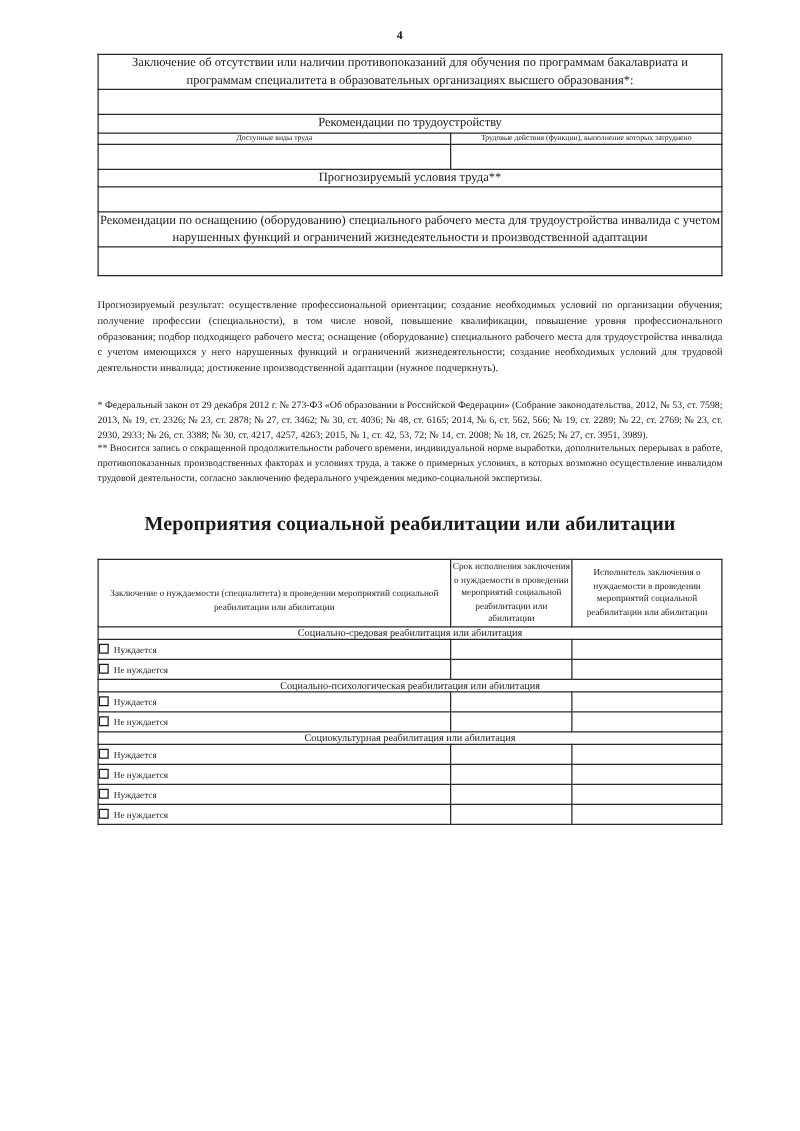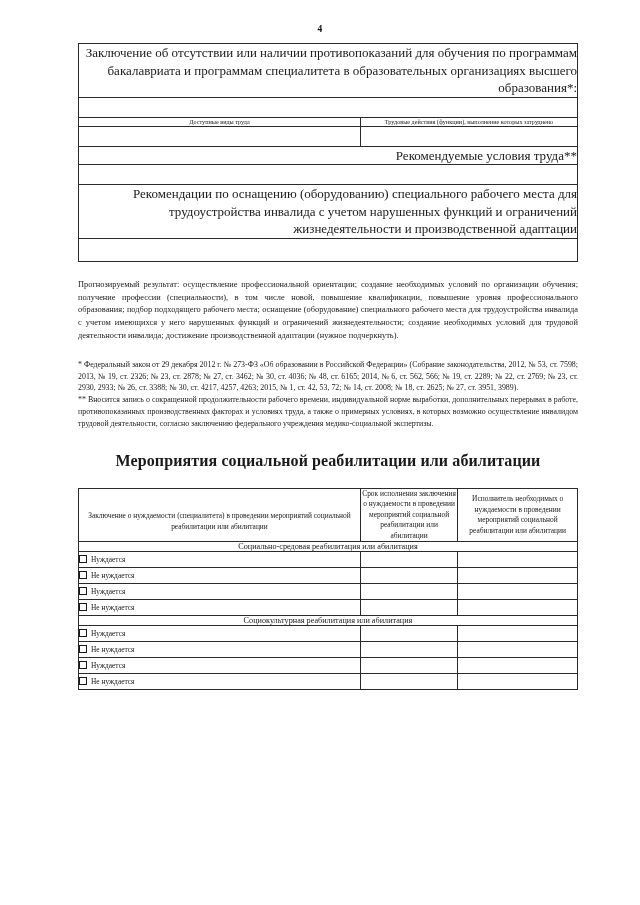"Заключение об отсутствии или наличии" .hdr-big { font-size: 13px -> 10px; text-align: right -> center }
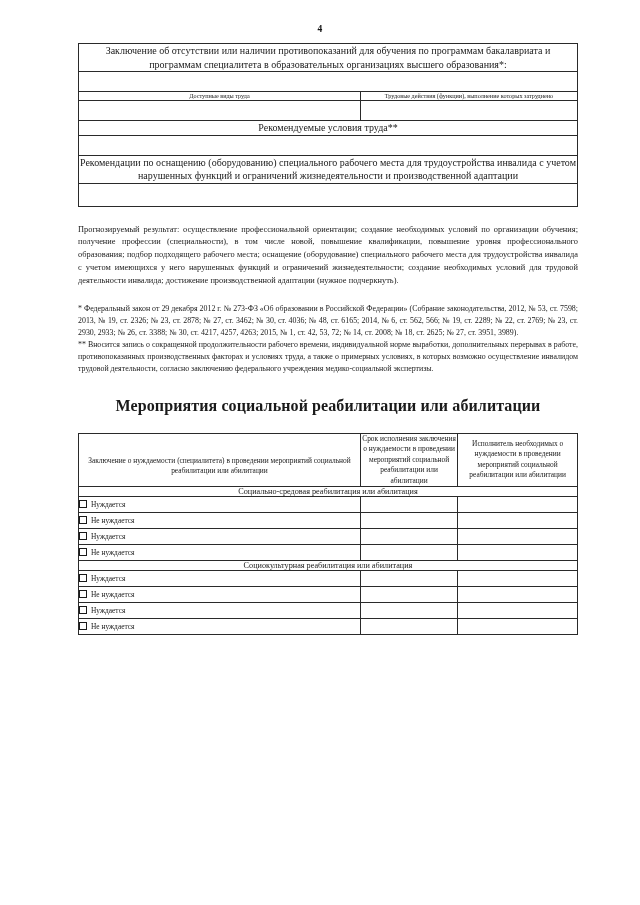"Рекомендации по трудоустройству" tr { html: none -> <tr> <td>Рекомендации по трудоустройству</td> </tr> }
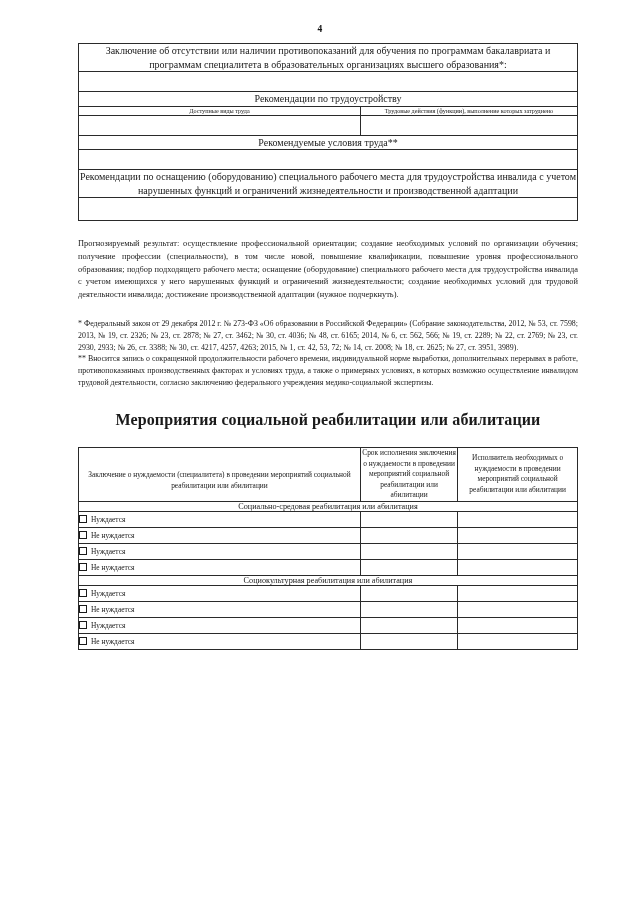"Рекомендуемые условия труда**" td.hdr-big { text: Рекомендуемые -> Прогнозируемый }
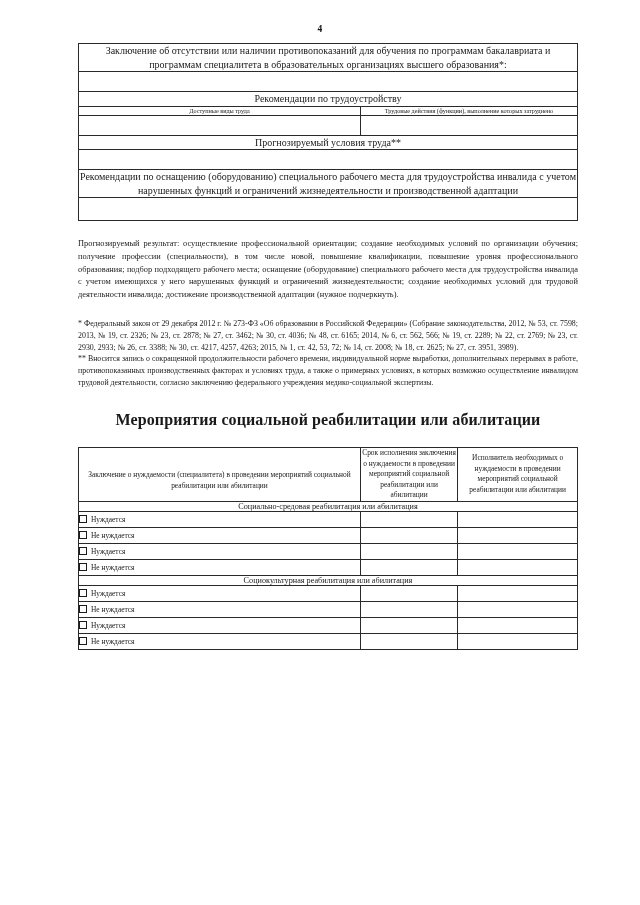"Исполнитель необходимых о нуждаемости в" td.col-head { text: необходимых -> заключения }
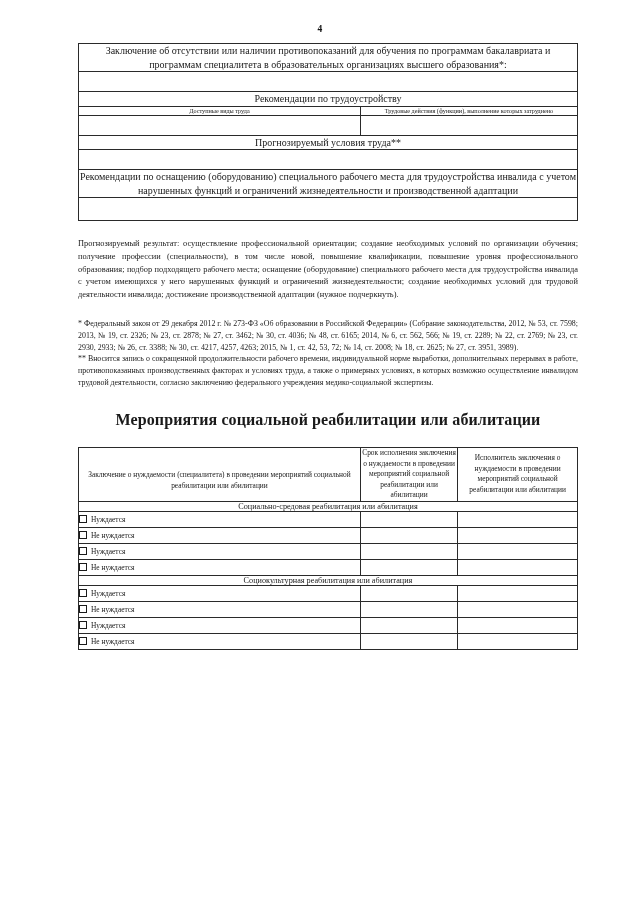"Социально-психологическая реабилитация" tr { html: none -> <tr> <td>Социально-психологическая реабилитация или абилитация</td> </tr> }
